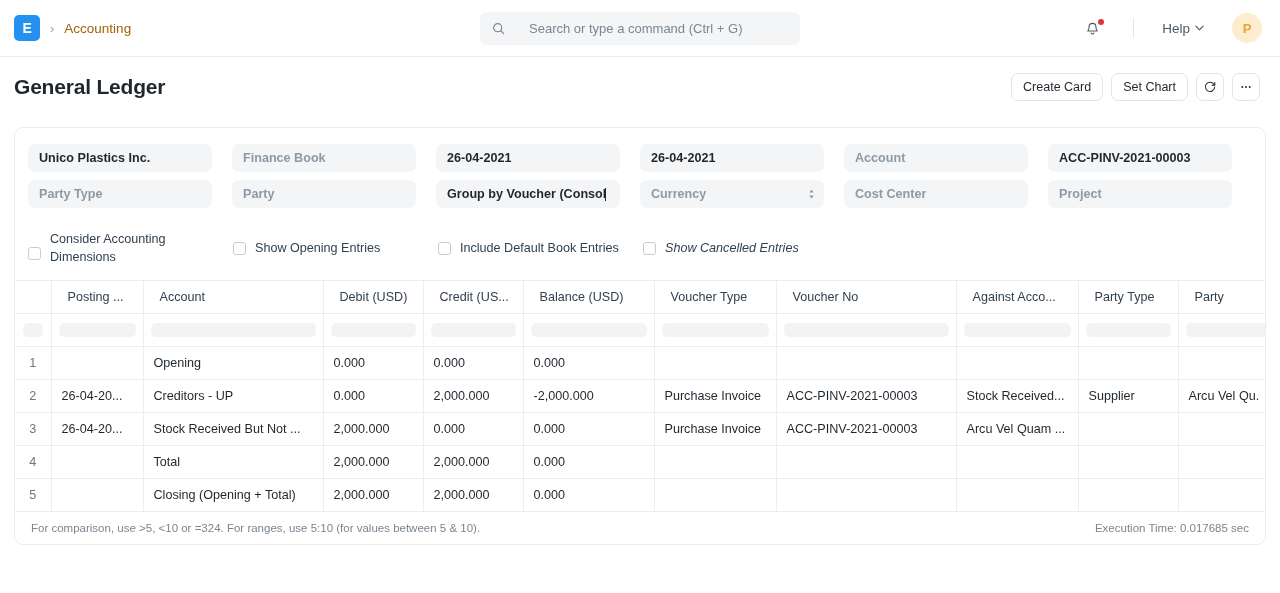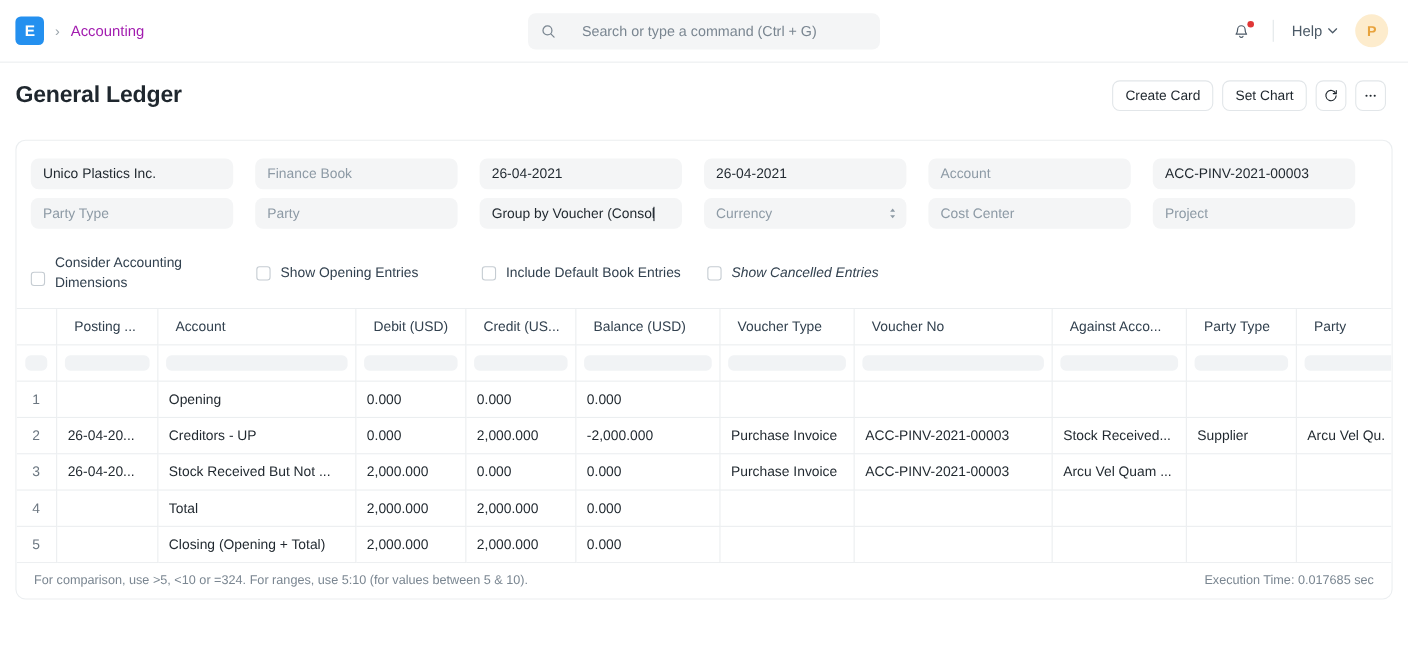"Accounting" .breadcrumb-link { color: #a21caf -> #a16207 }
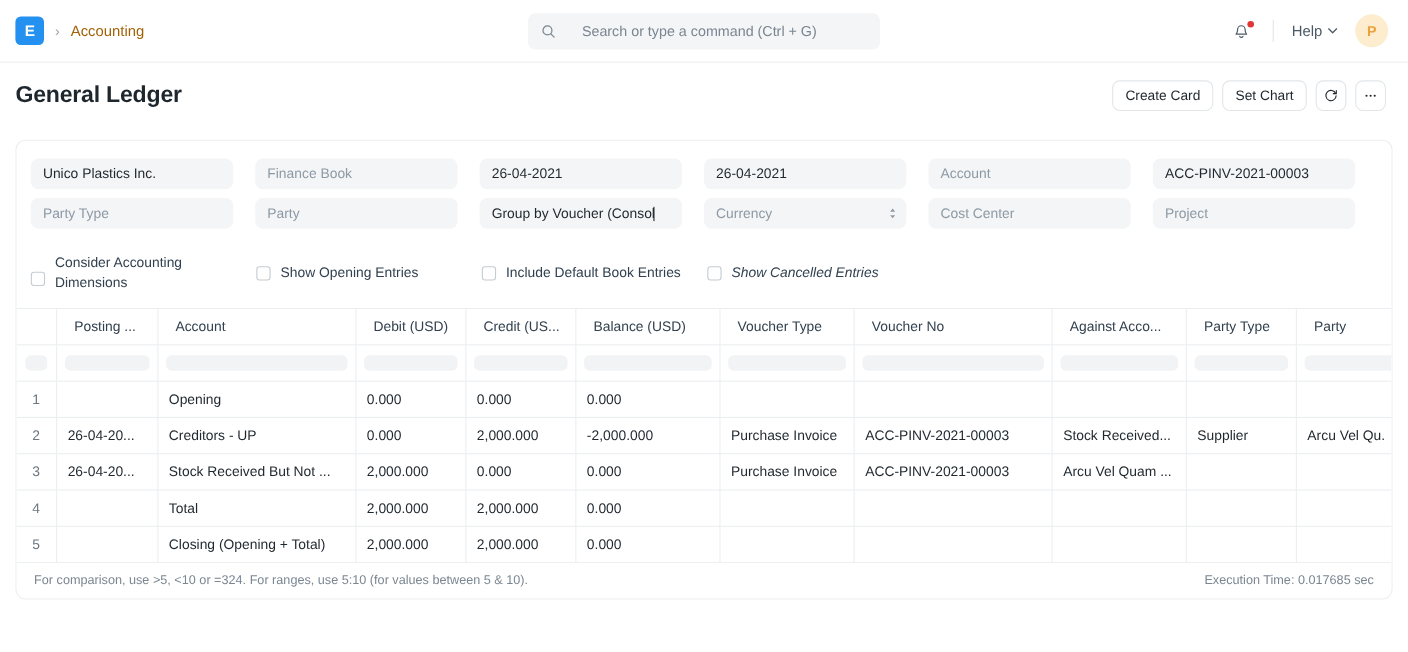"Help" .nav-right { gap: 0px -> 12px }
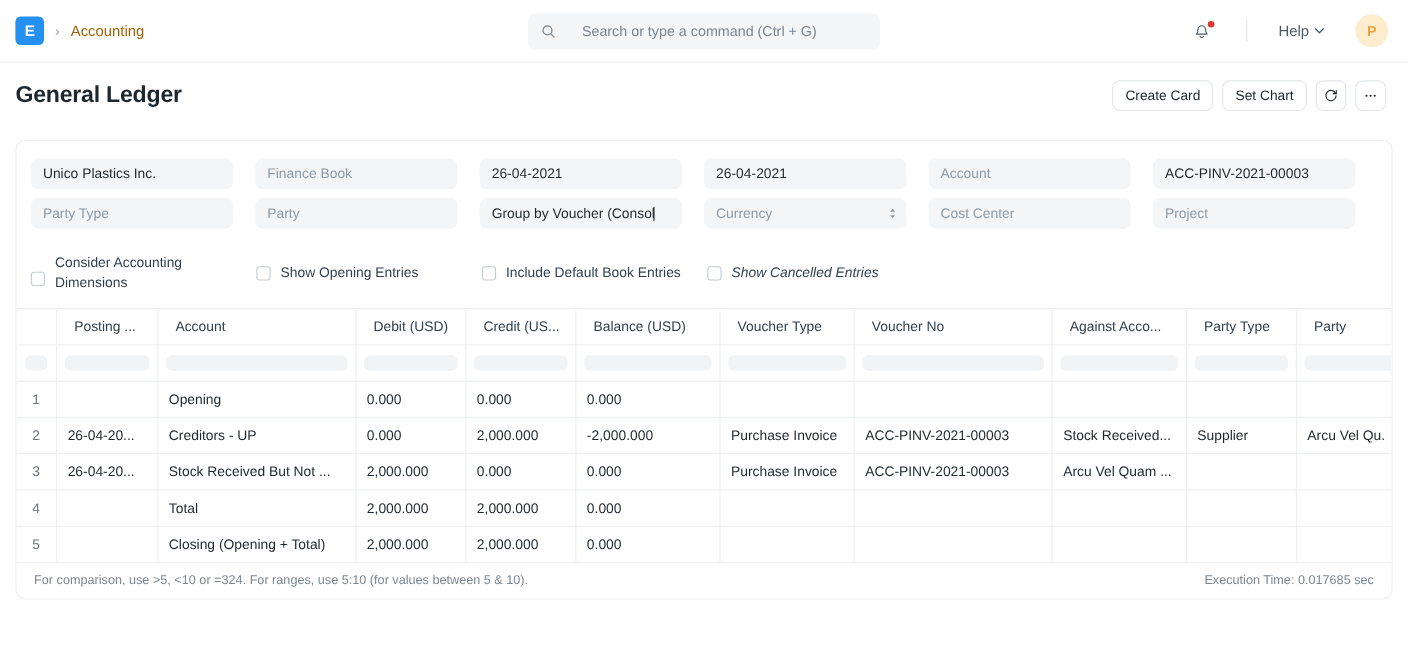"Unico Plastics Inc." .fctrl { font-weight: none -> bold }
